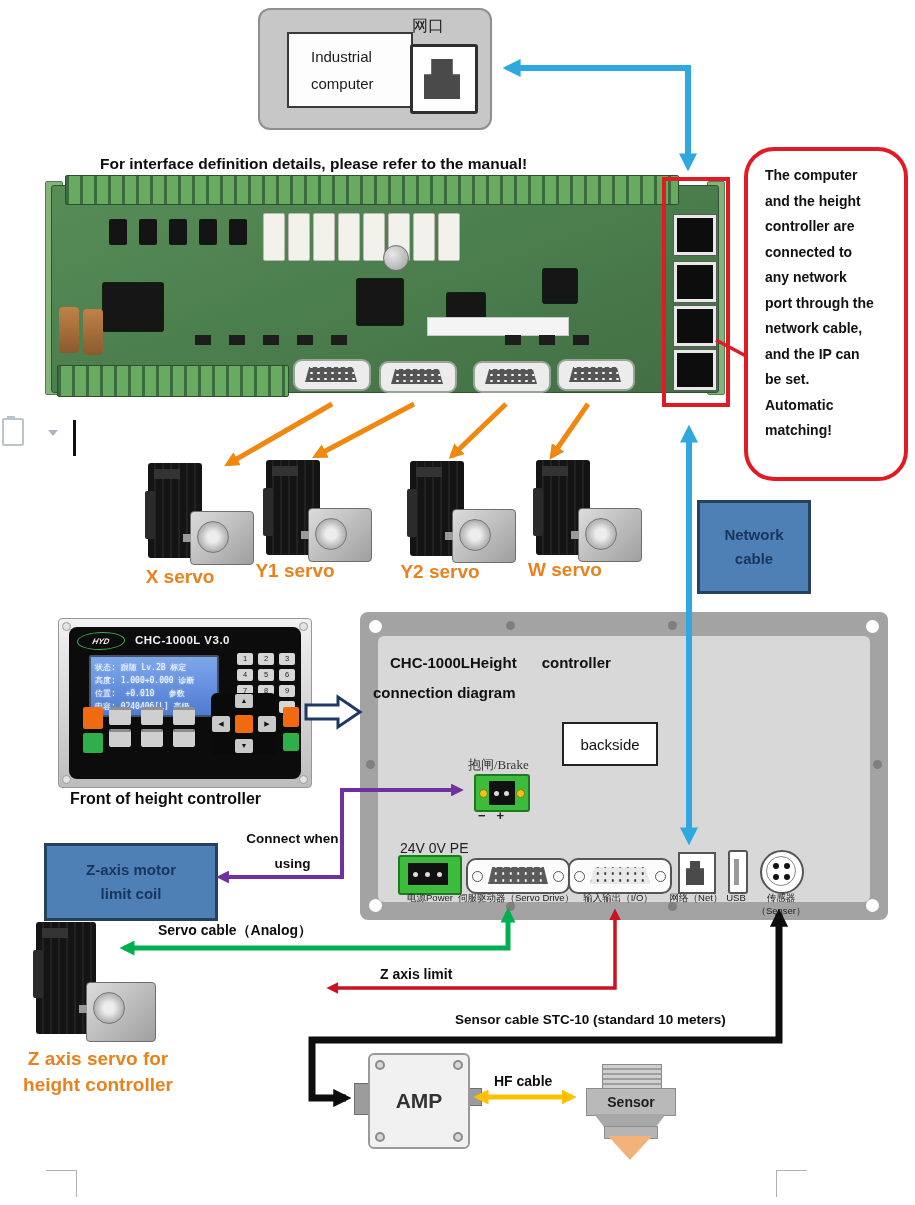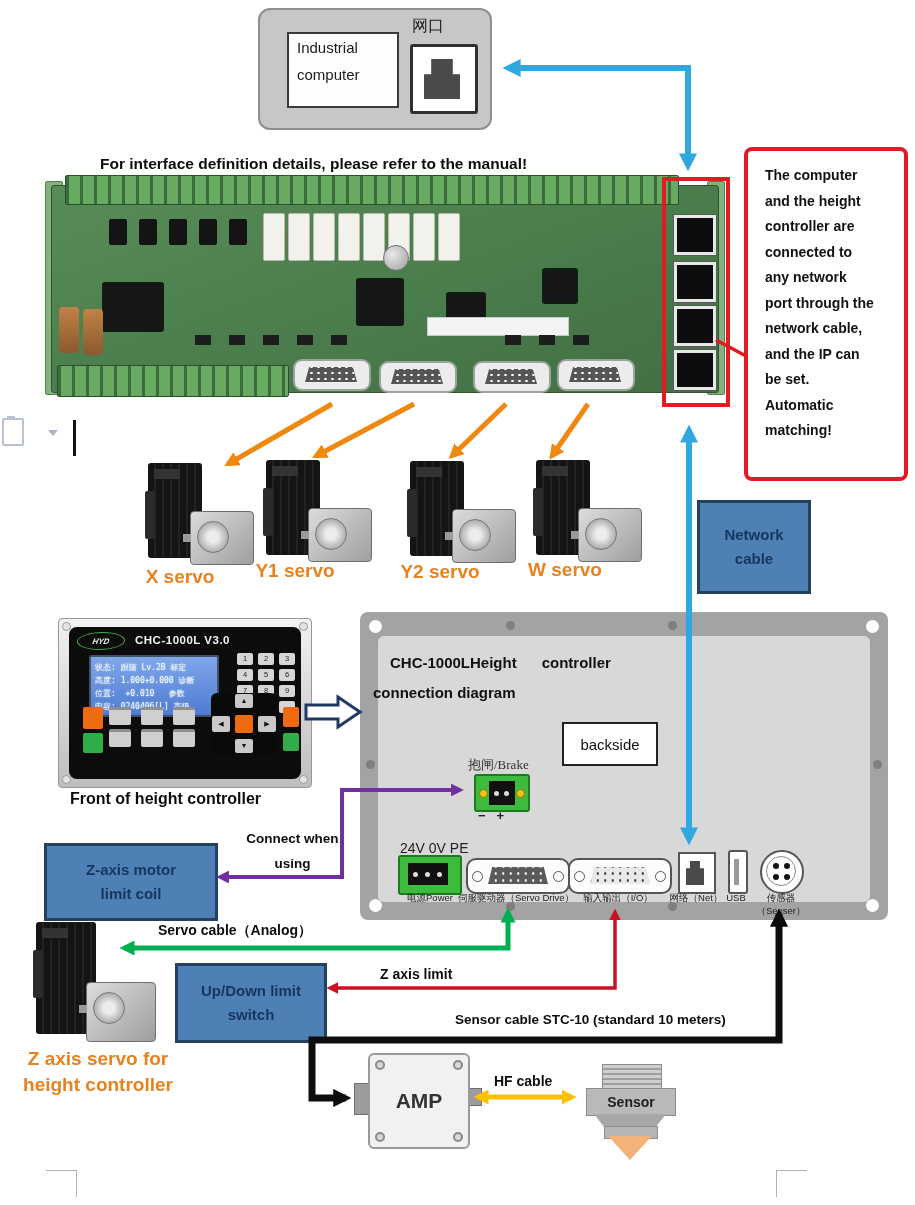"Industrial" .ic-inner { justify-content: none -> center; padding-left: 8px -> 22px }
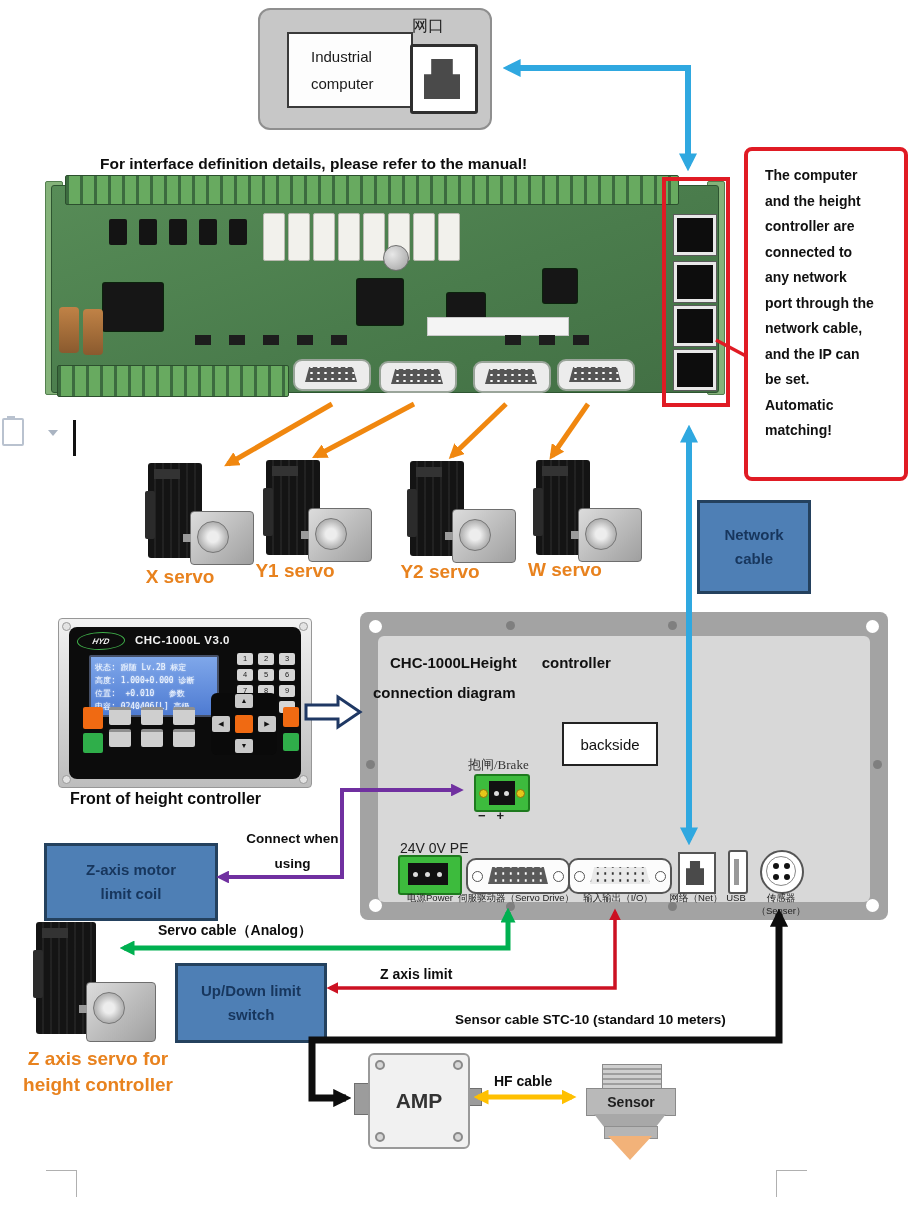"The computer" .callout { border-radius: 8px -> 30px }
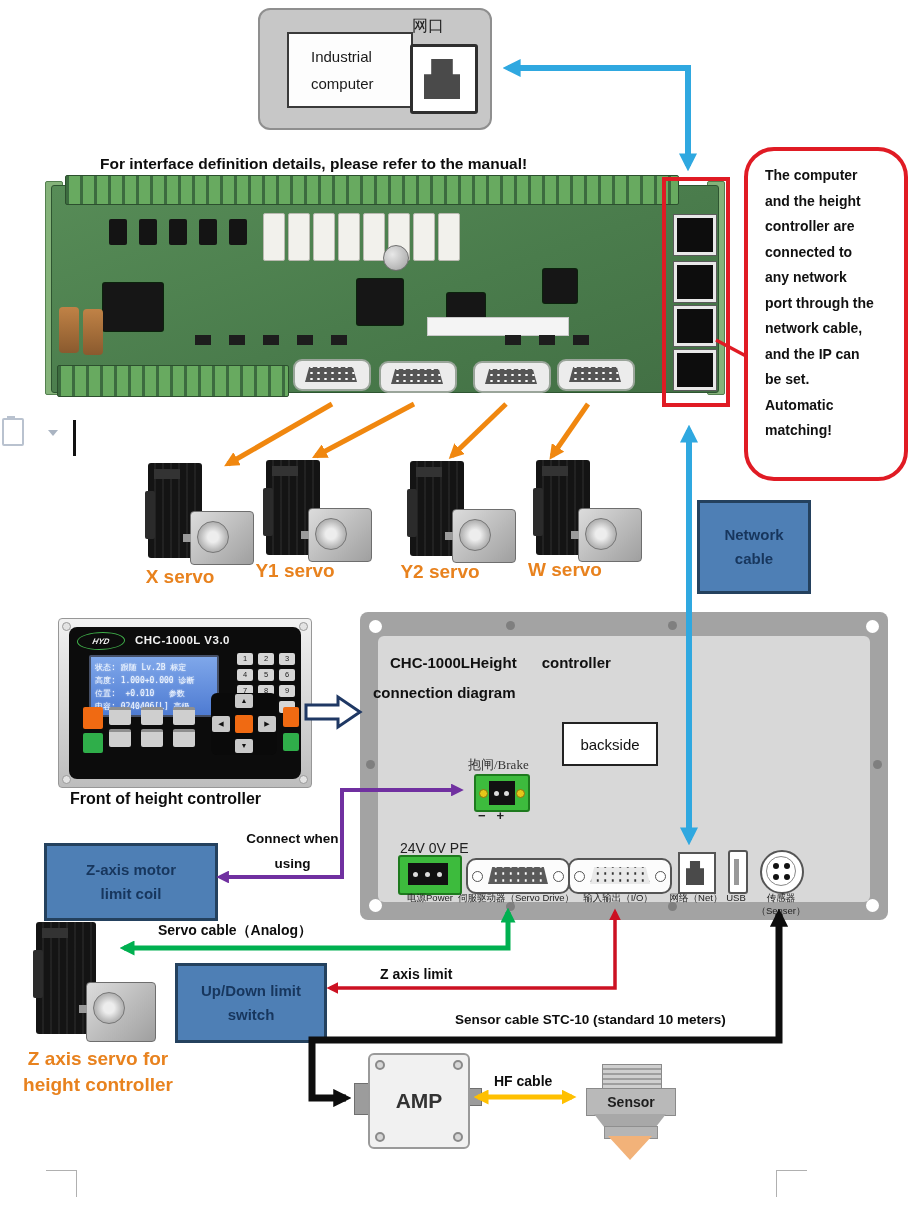"Up/Down limit" div.blue-box { html: <div> <span>Up/Down limit</span> <span>switch</span> </div> -> none }
